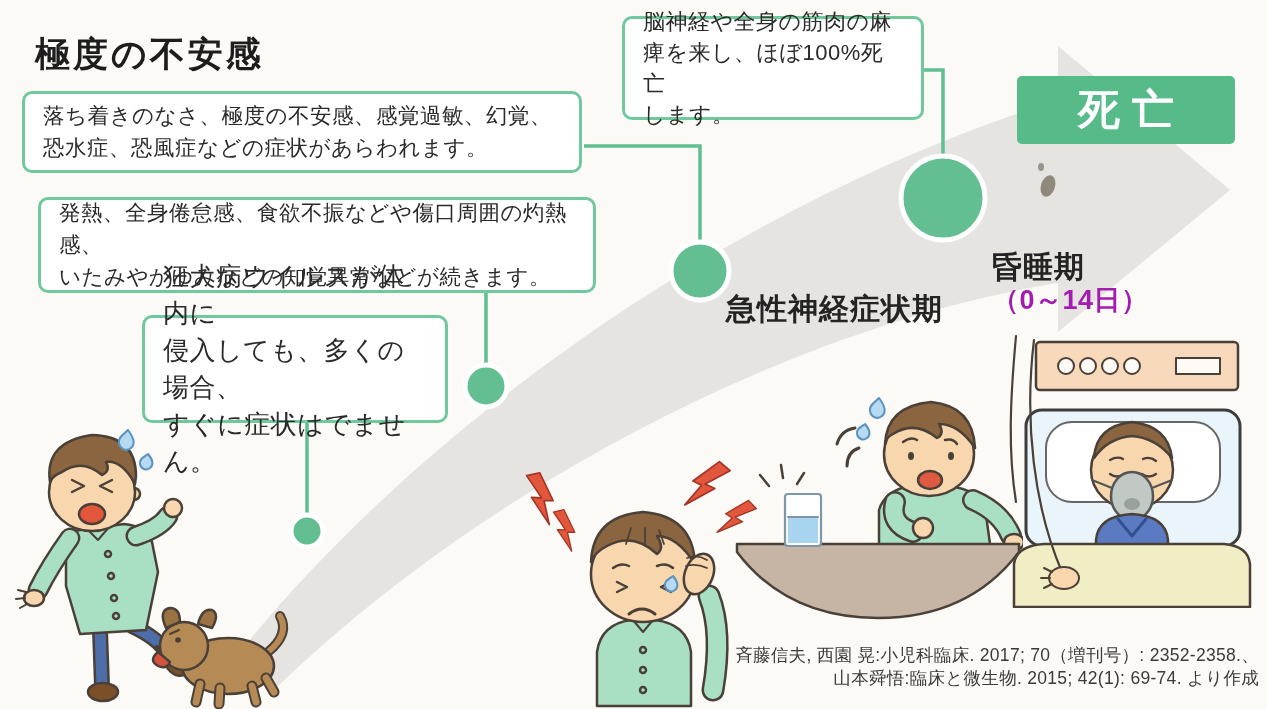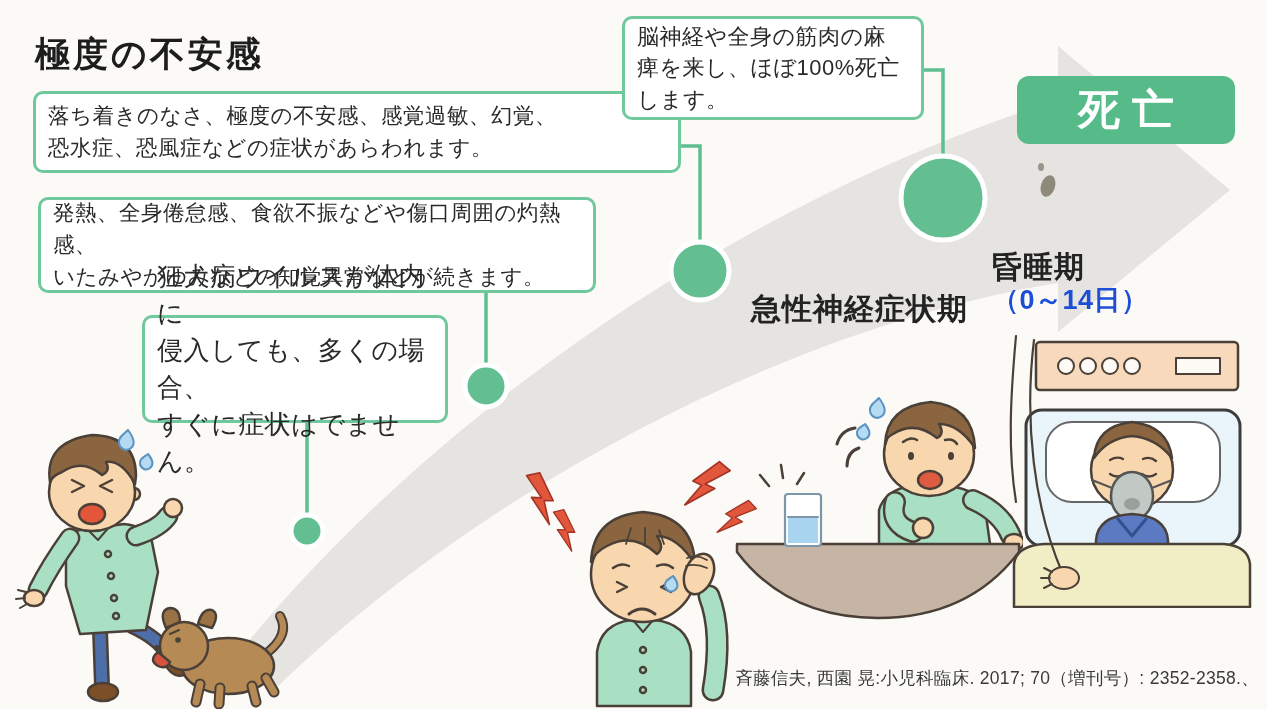"脳神経や全身の筋肉の麻" .callout { padding: 6px 12px -> 6px 18px }
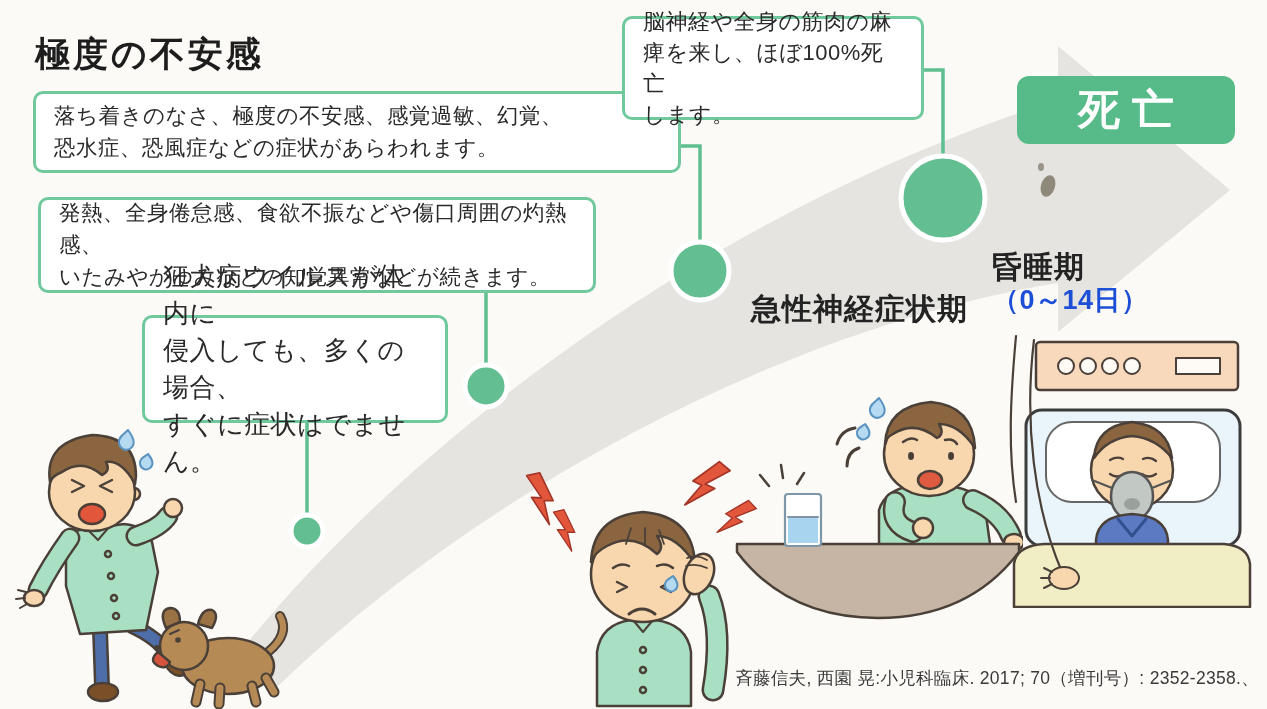"落ち着きのなさ、極度の不安感、感覚過敏、幻覚、" #callout-acute { left: 33px -> 22px; width: 648px -> 560px }
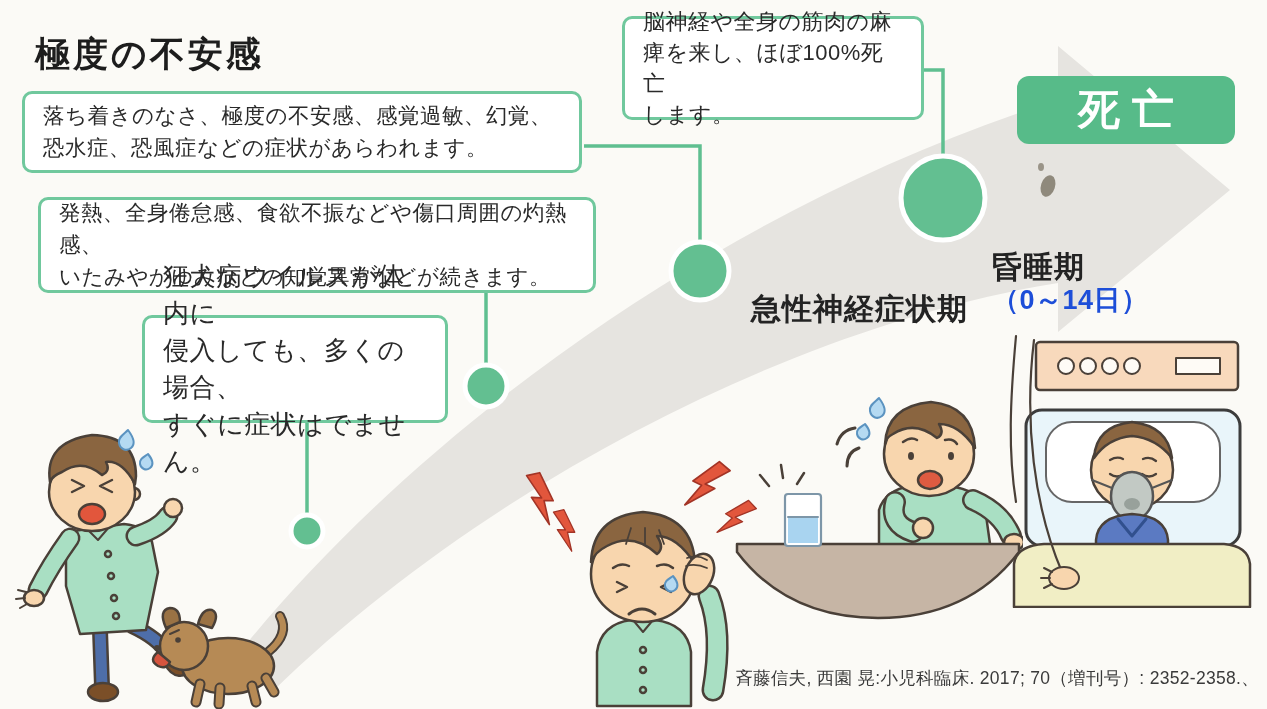"死亡" .badge { border-radius: 12px -> 5px }
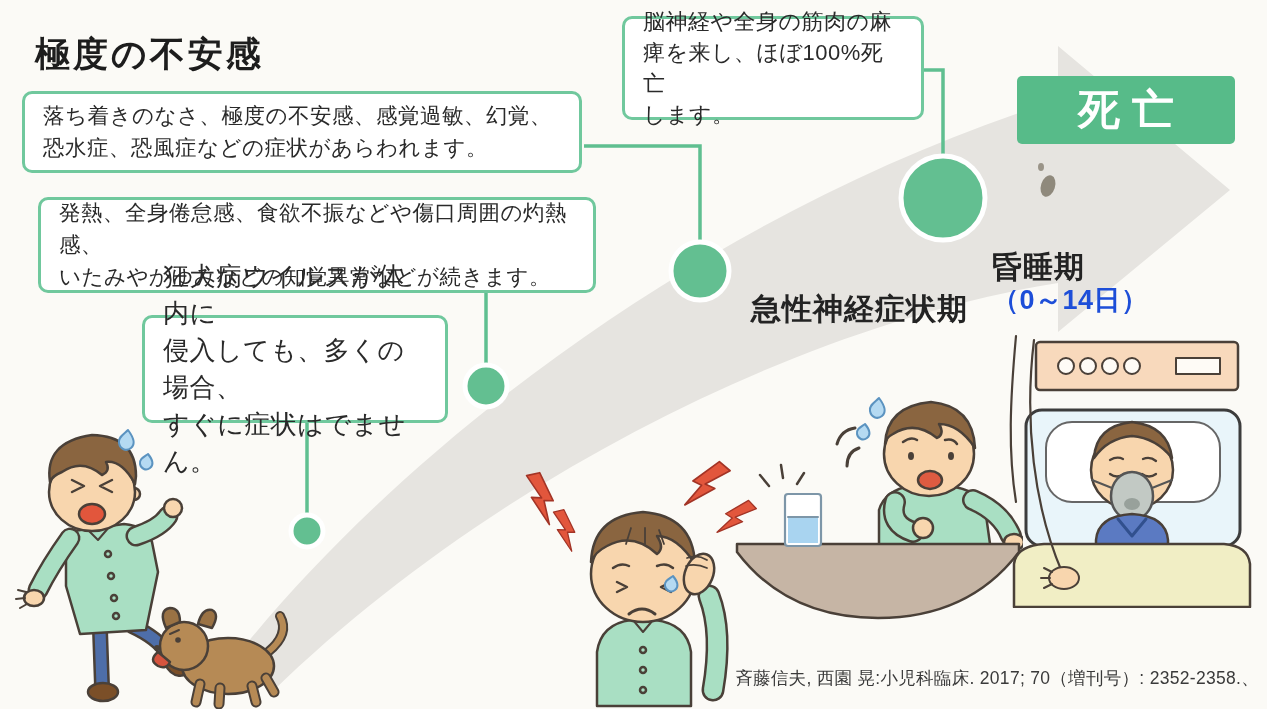"急性神経症状期" #stage-3 { margin-left: 25px -> none }
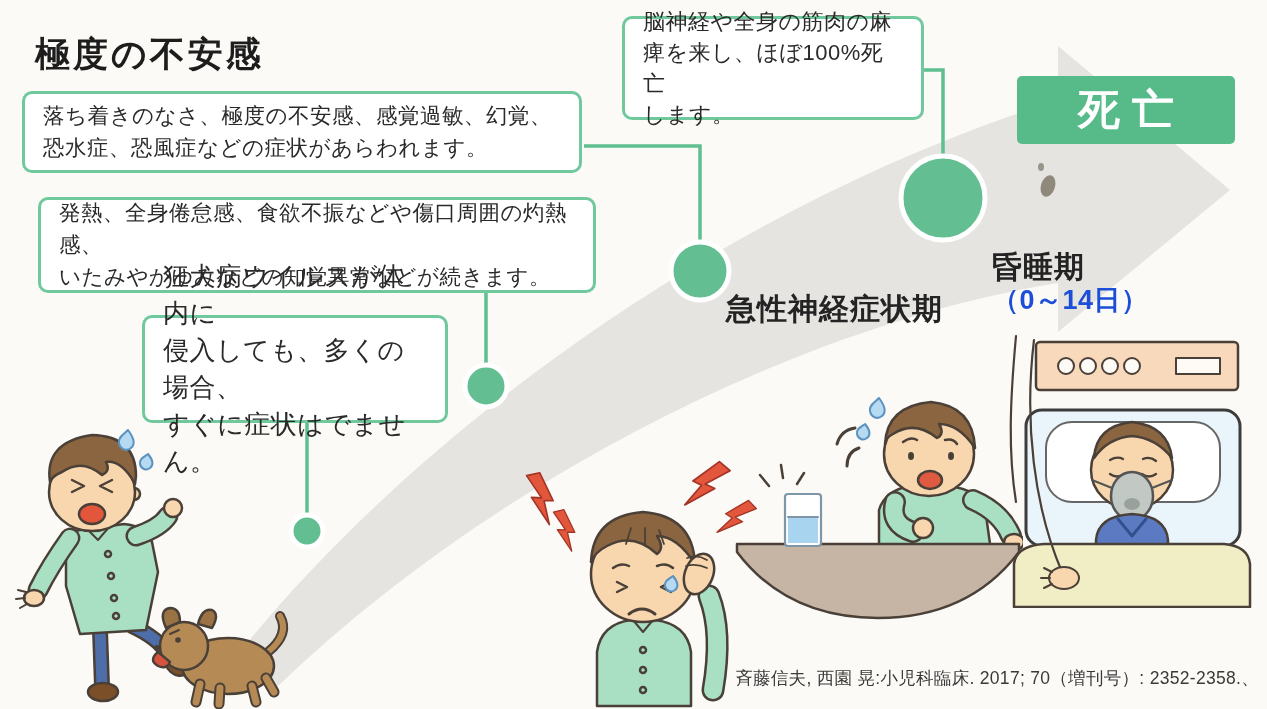"（0～14日）" .stage .s-dur { color: #1d4ed8 -> #a21caf }
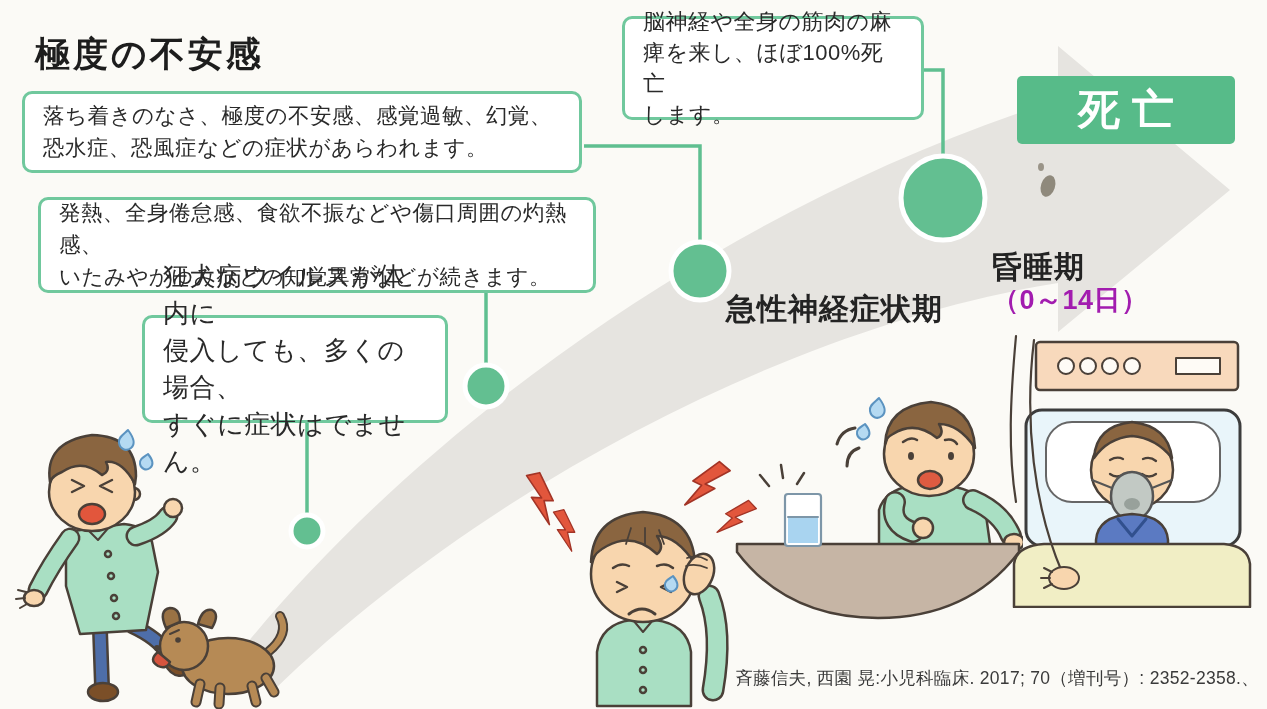"山本舜悟:臨床と微生物. 2015; 42(1): 69-74. より作成" div { html: none -> <div>山本舜悟:臨床と微生物. 2015; 42(1): 69-74. より作成</div> }
